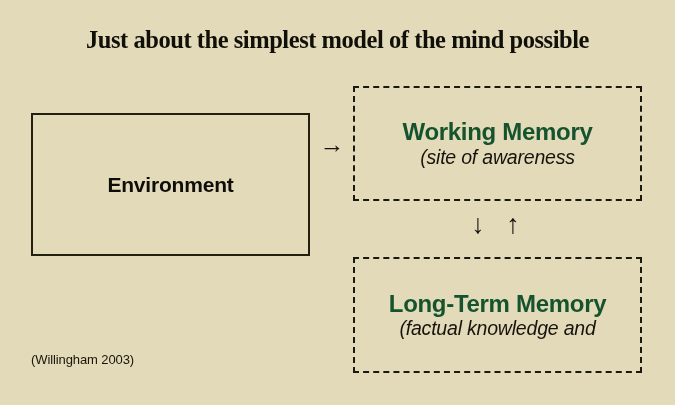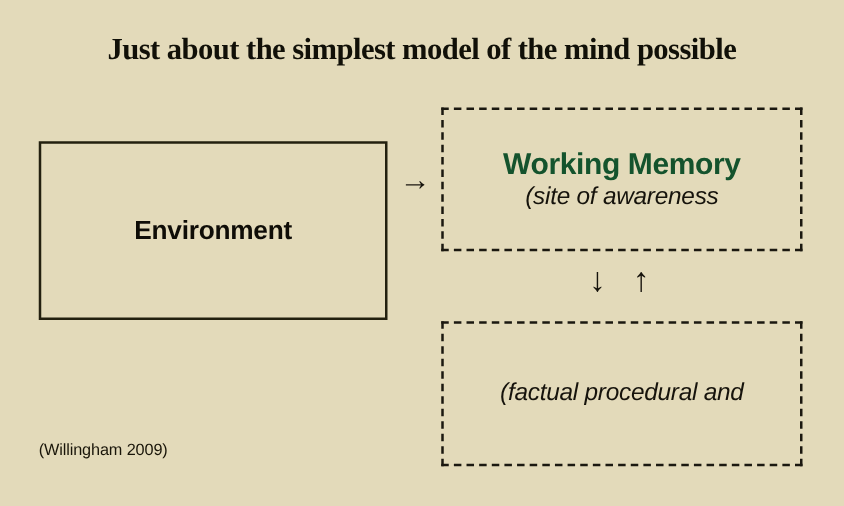"Long-Term Memory" div.box-title { html: none -> <div>Long-Term Memory</div> }
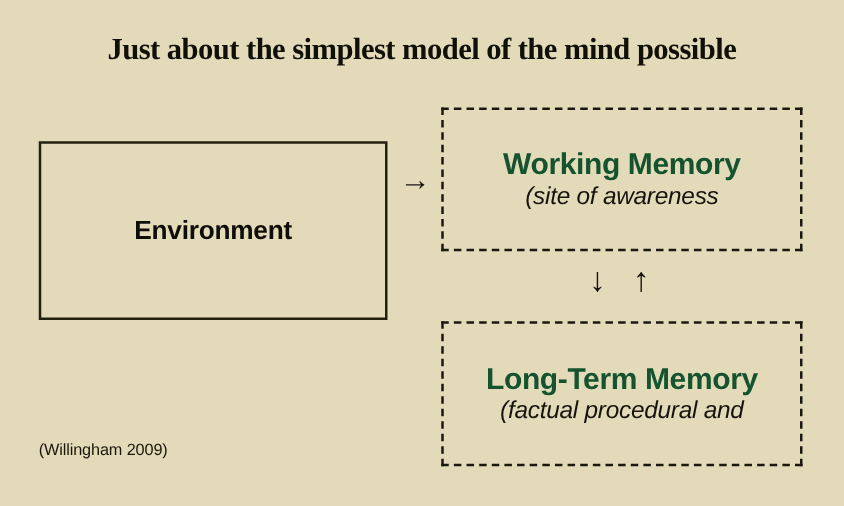"(factual procedural and" span.box-sub-line { text: procedural -> knowledge }
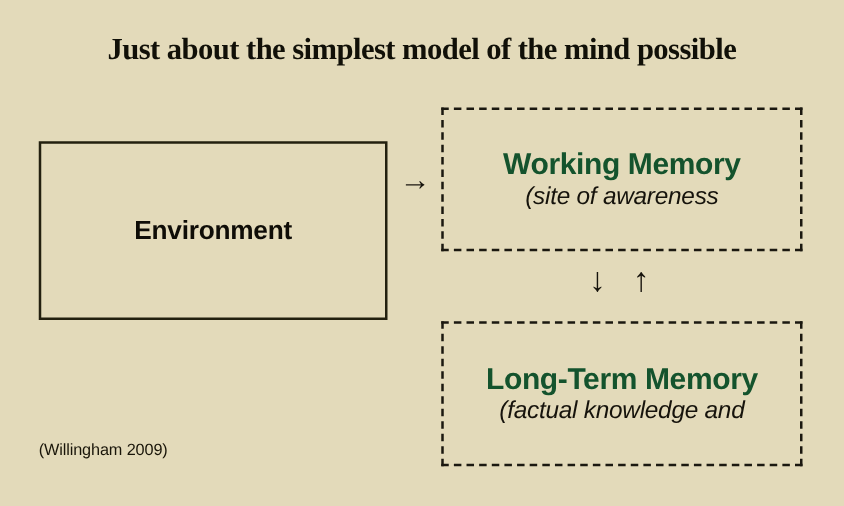"(Willingham 2009)" div.citation { text: 2009 -> 2003 }
